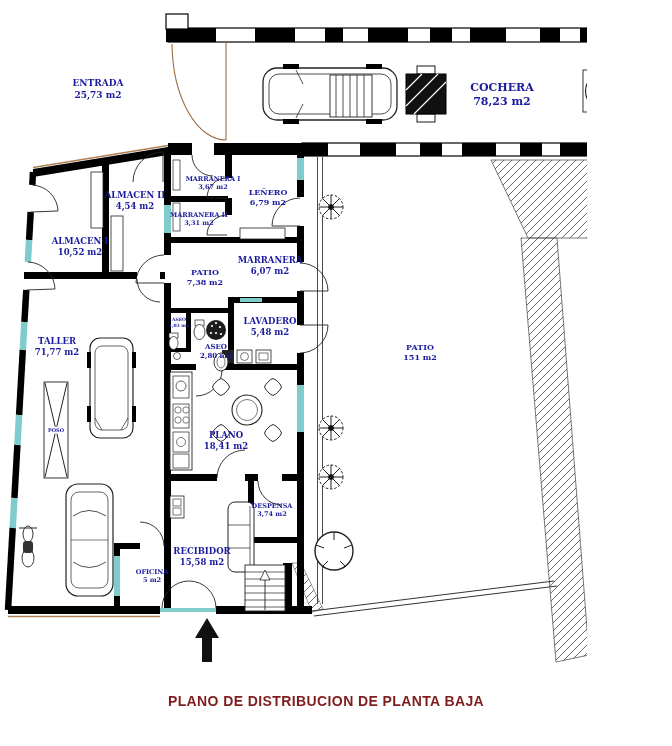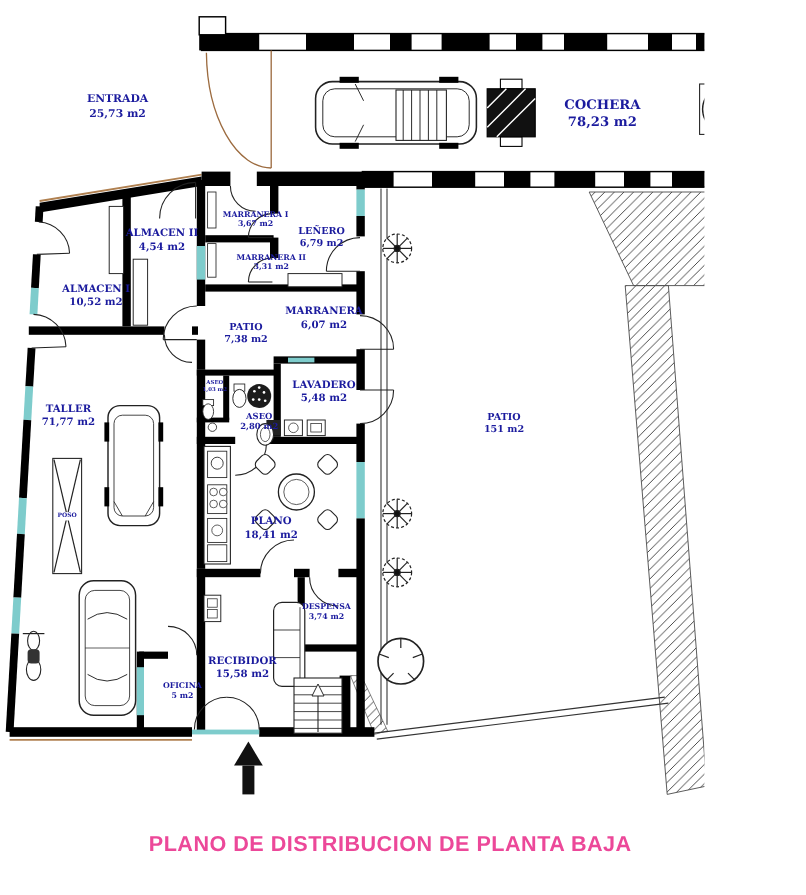"MARRANERA II" div.lbl { left: 226px -> 199px }
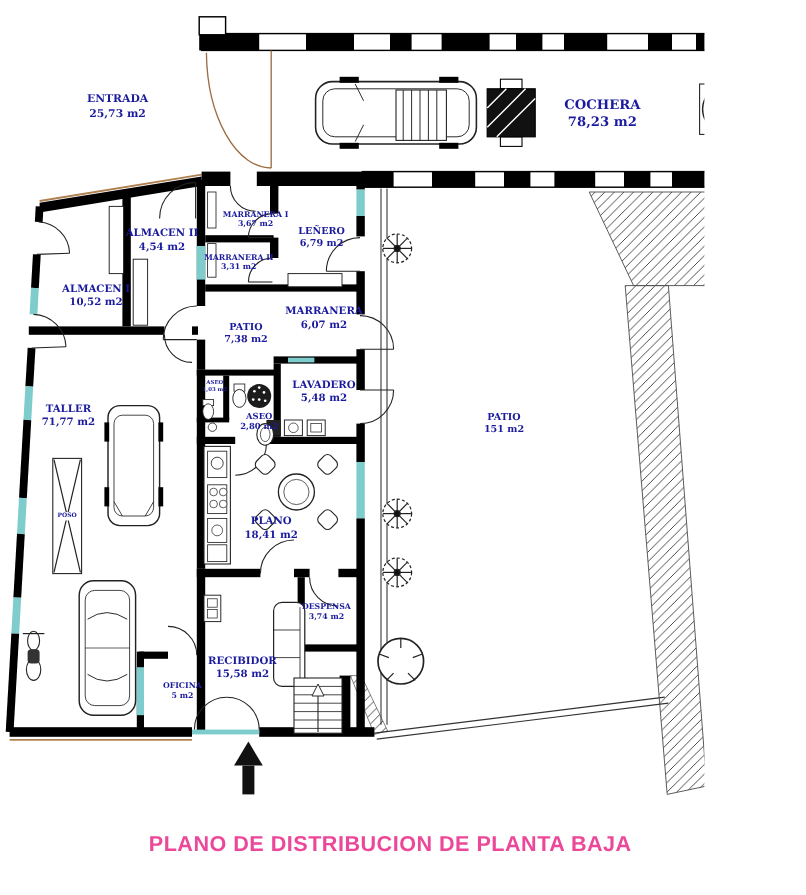"PLANO DE DISTRIBUCION DE PLANTA" .title { color: #ec4899 -> #7f1d1d; font-size: 18px -> 14px; left: 124px -> 136px }
